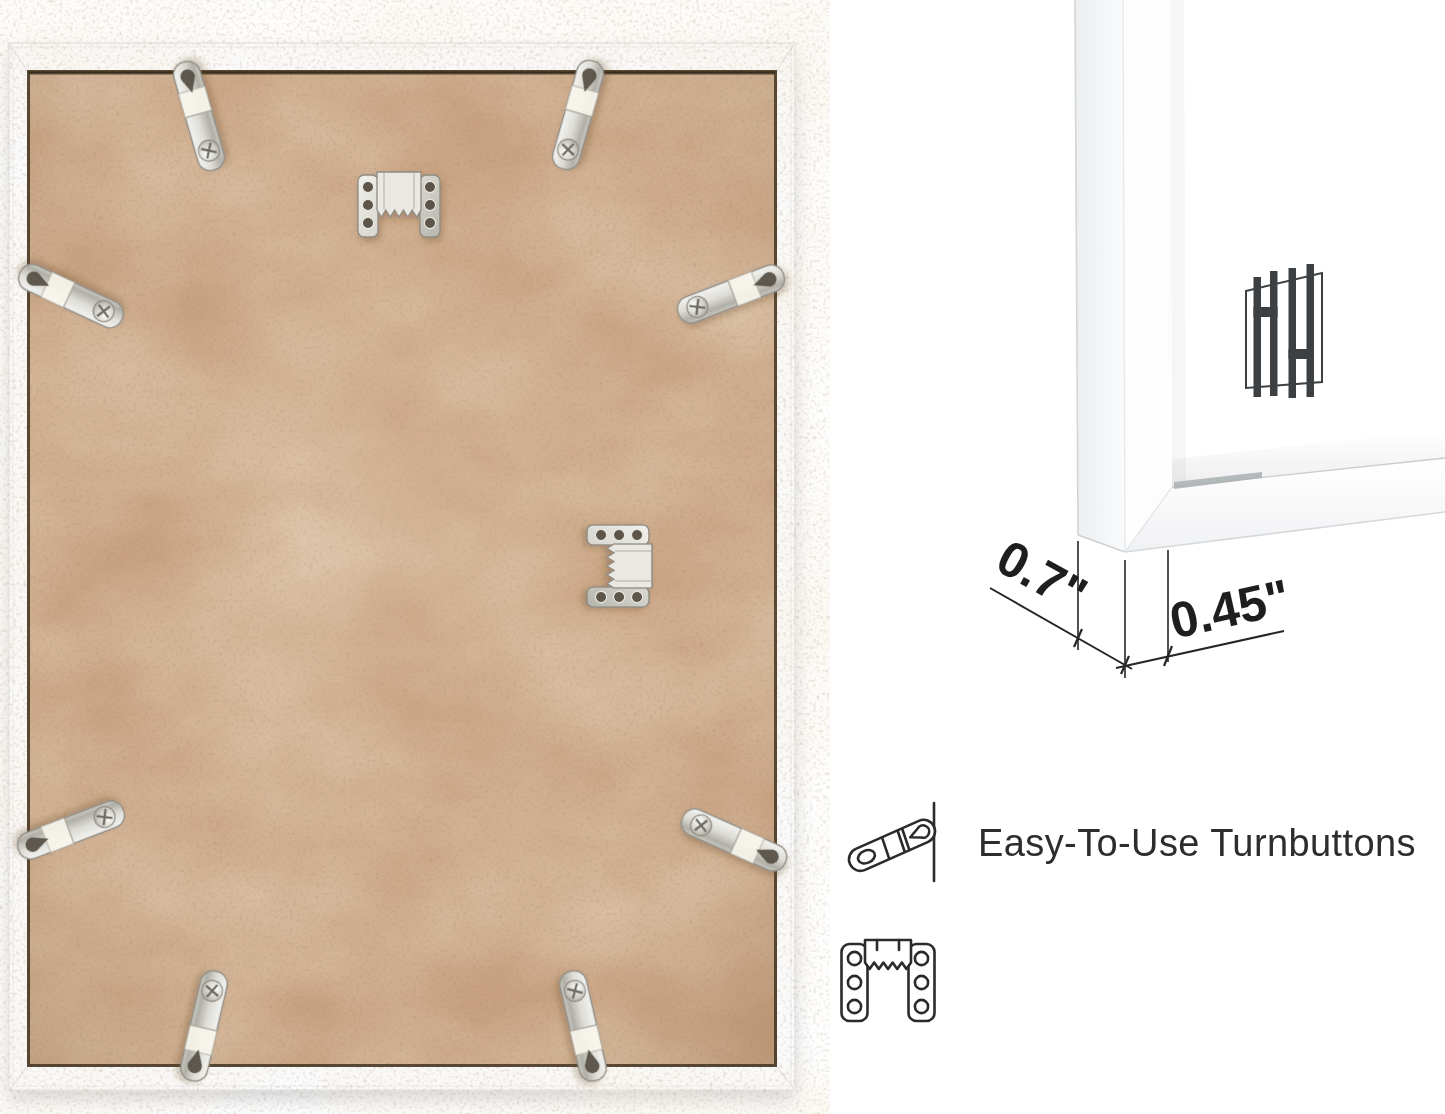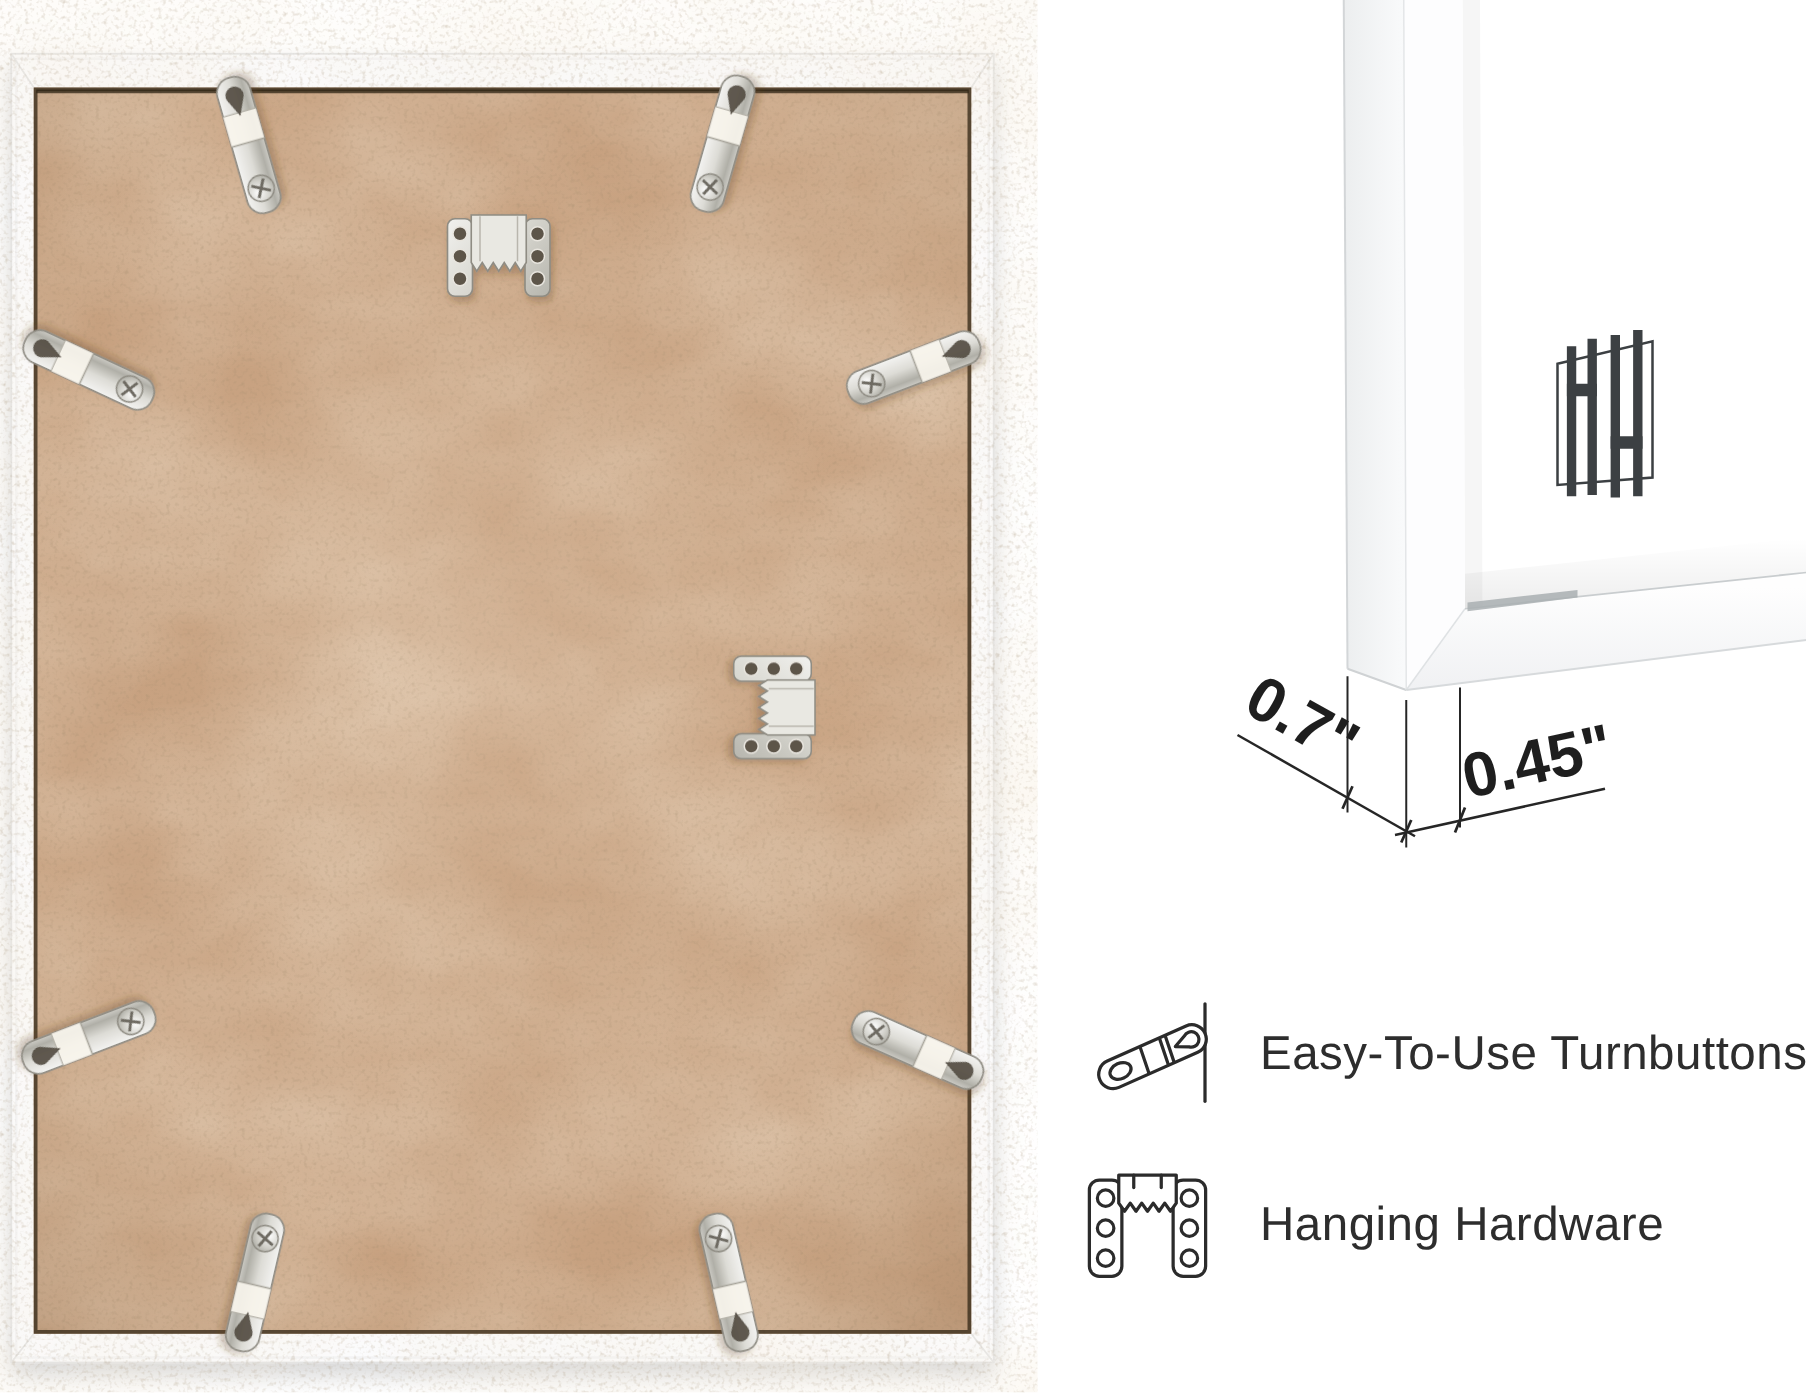"Easy-To-Use Turnbuttons" .feature-row { left: 868px -> 838px }
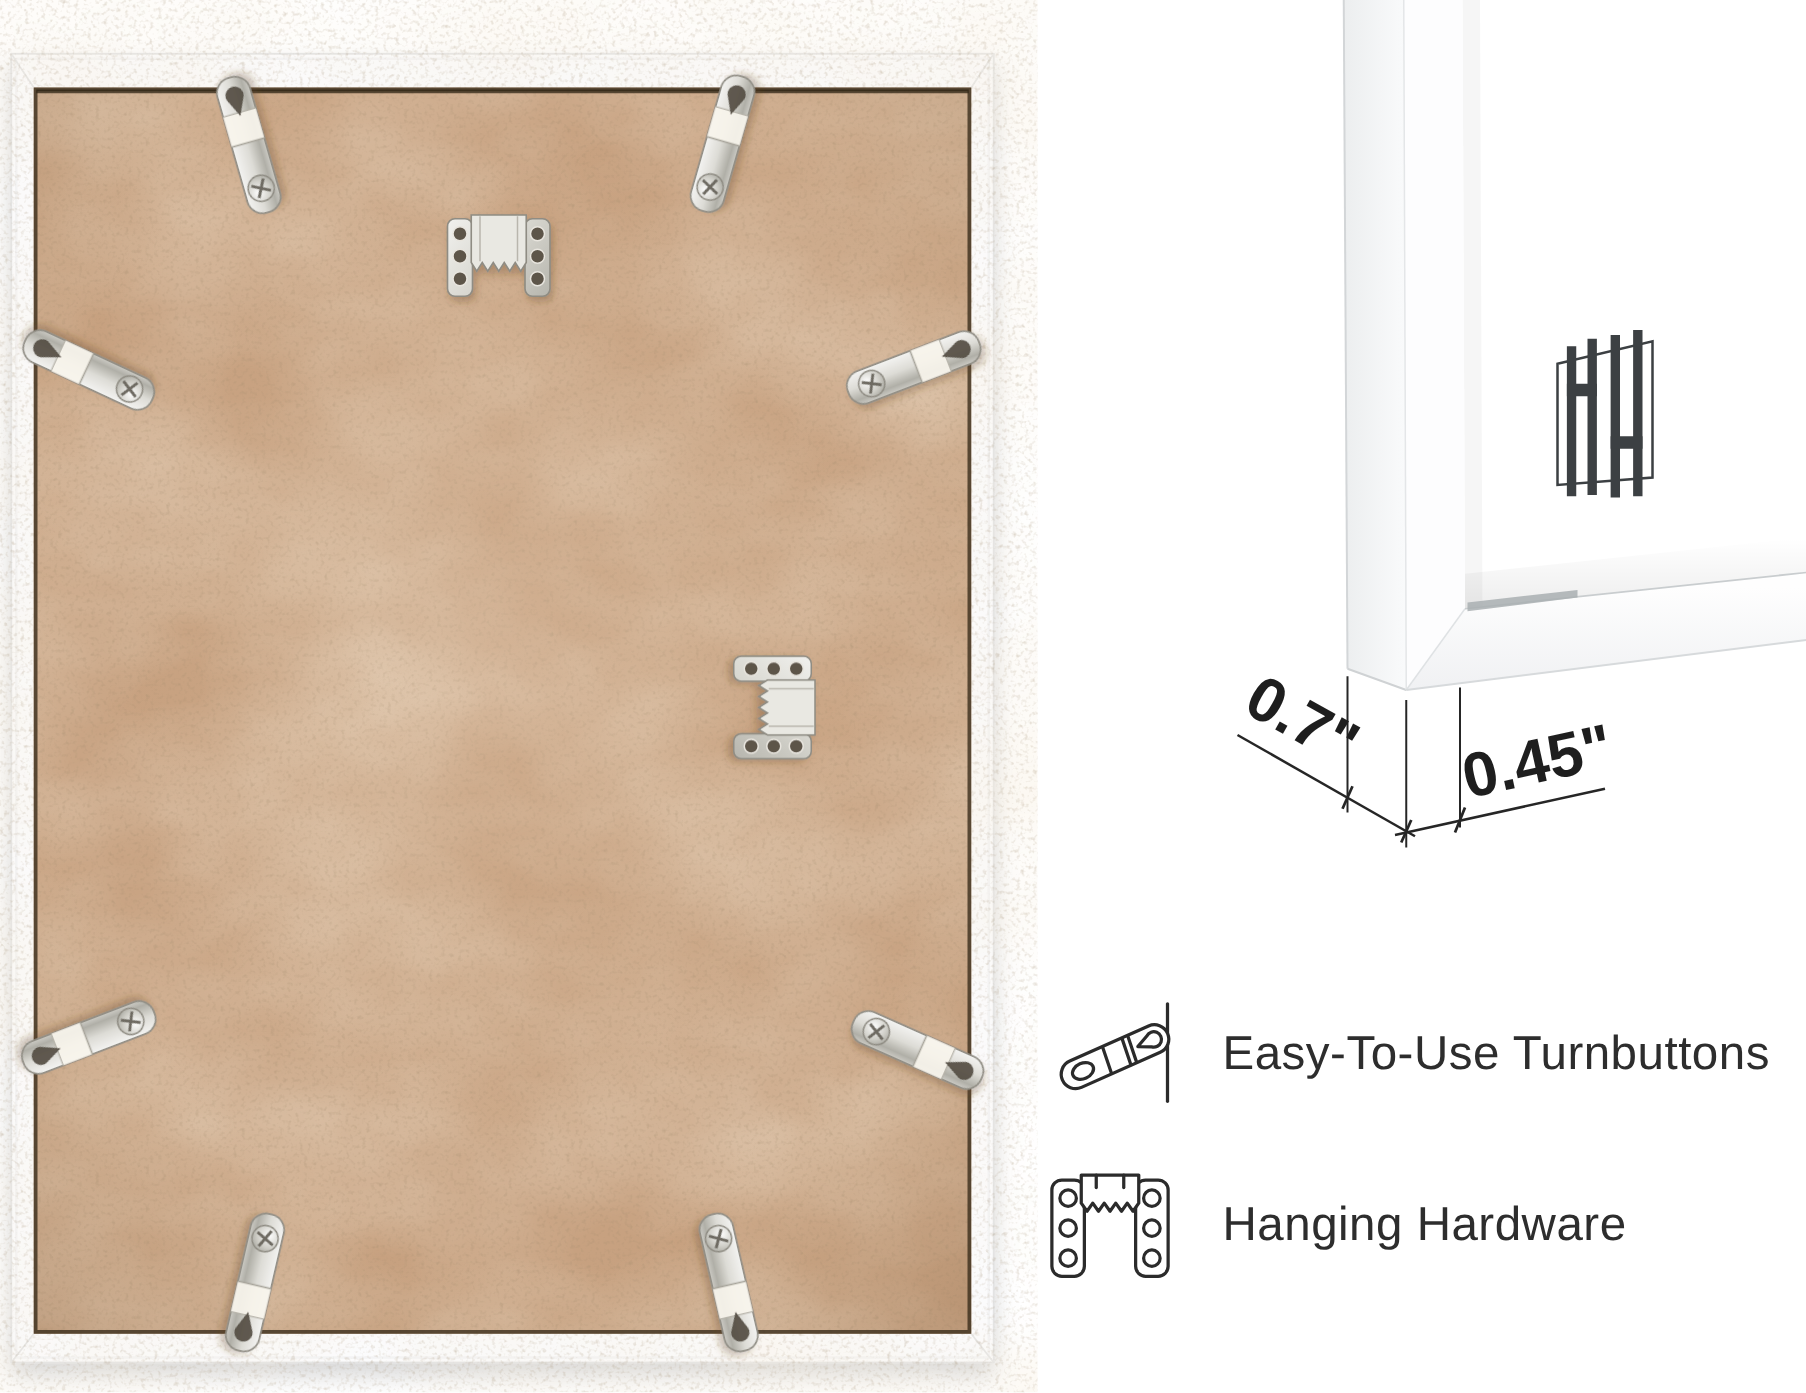"Hanging Hardware" span.feature-label { html: <span>Hanging Hardware</span> -> none }
